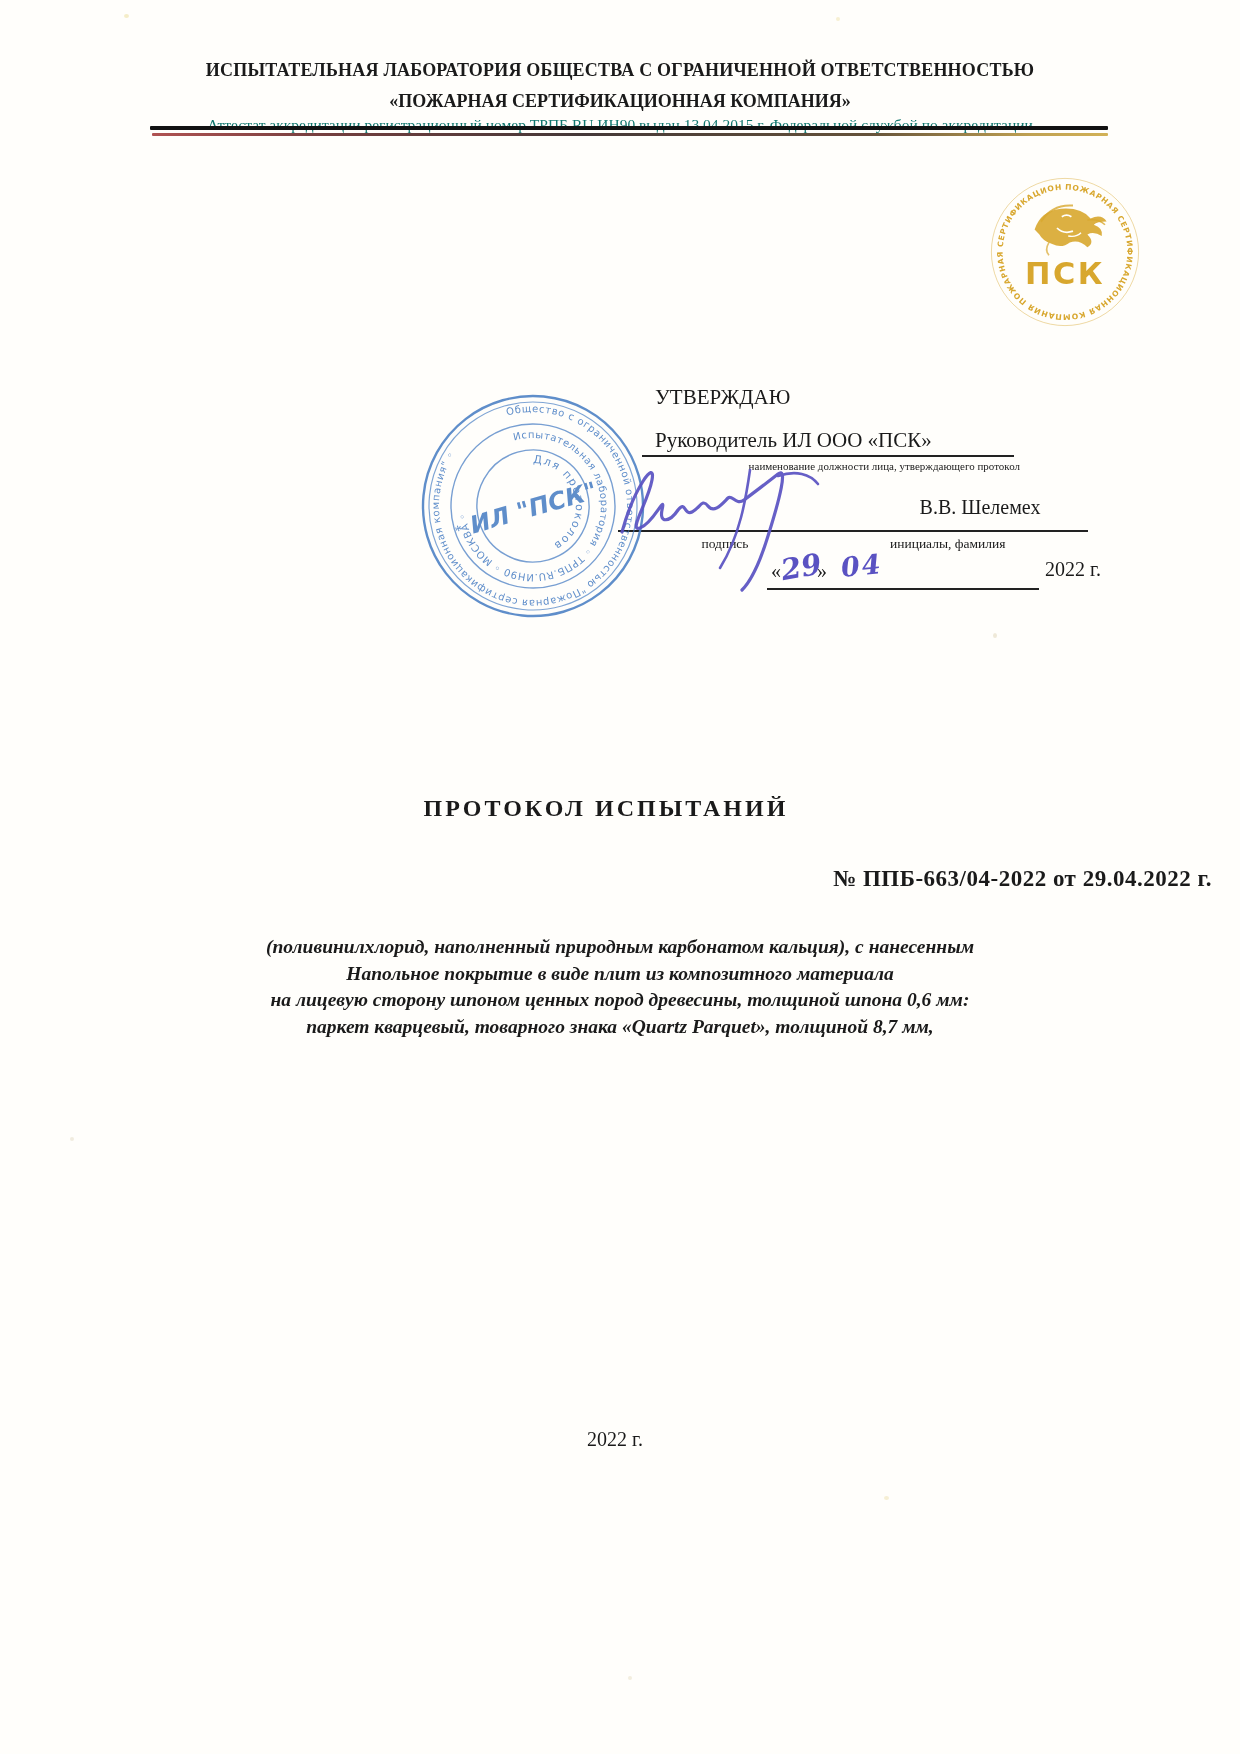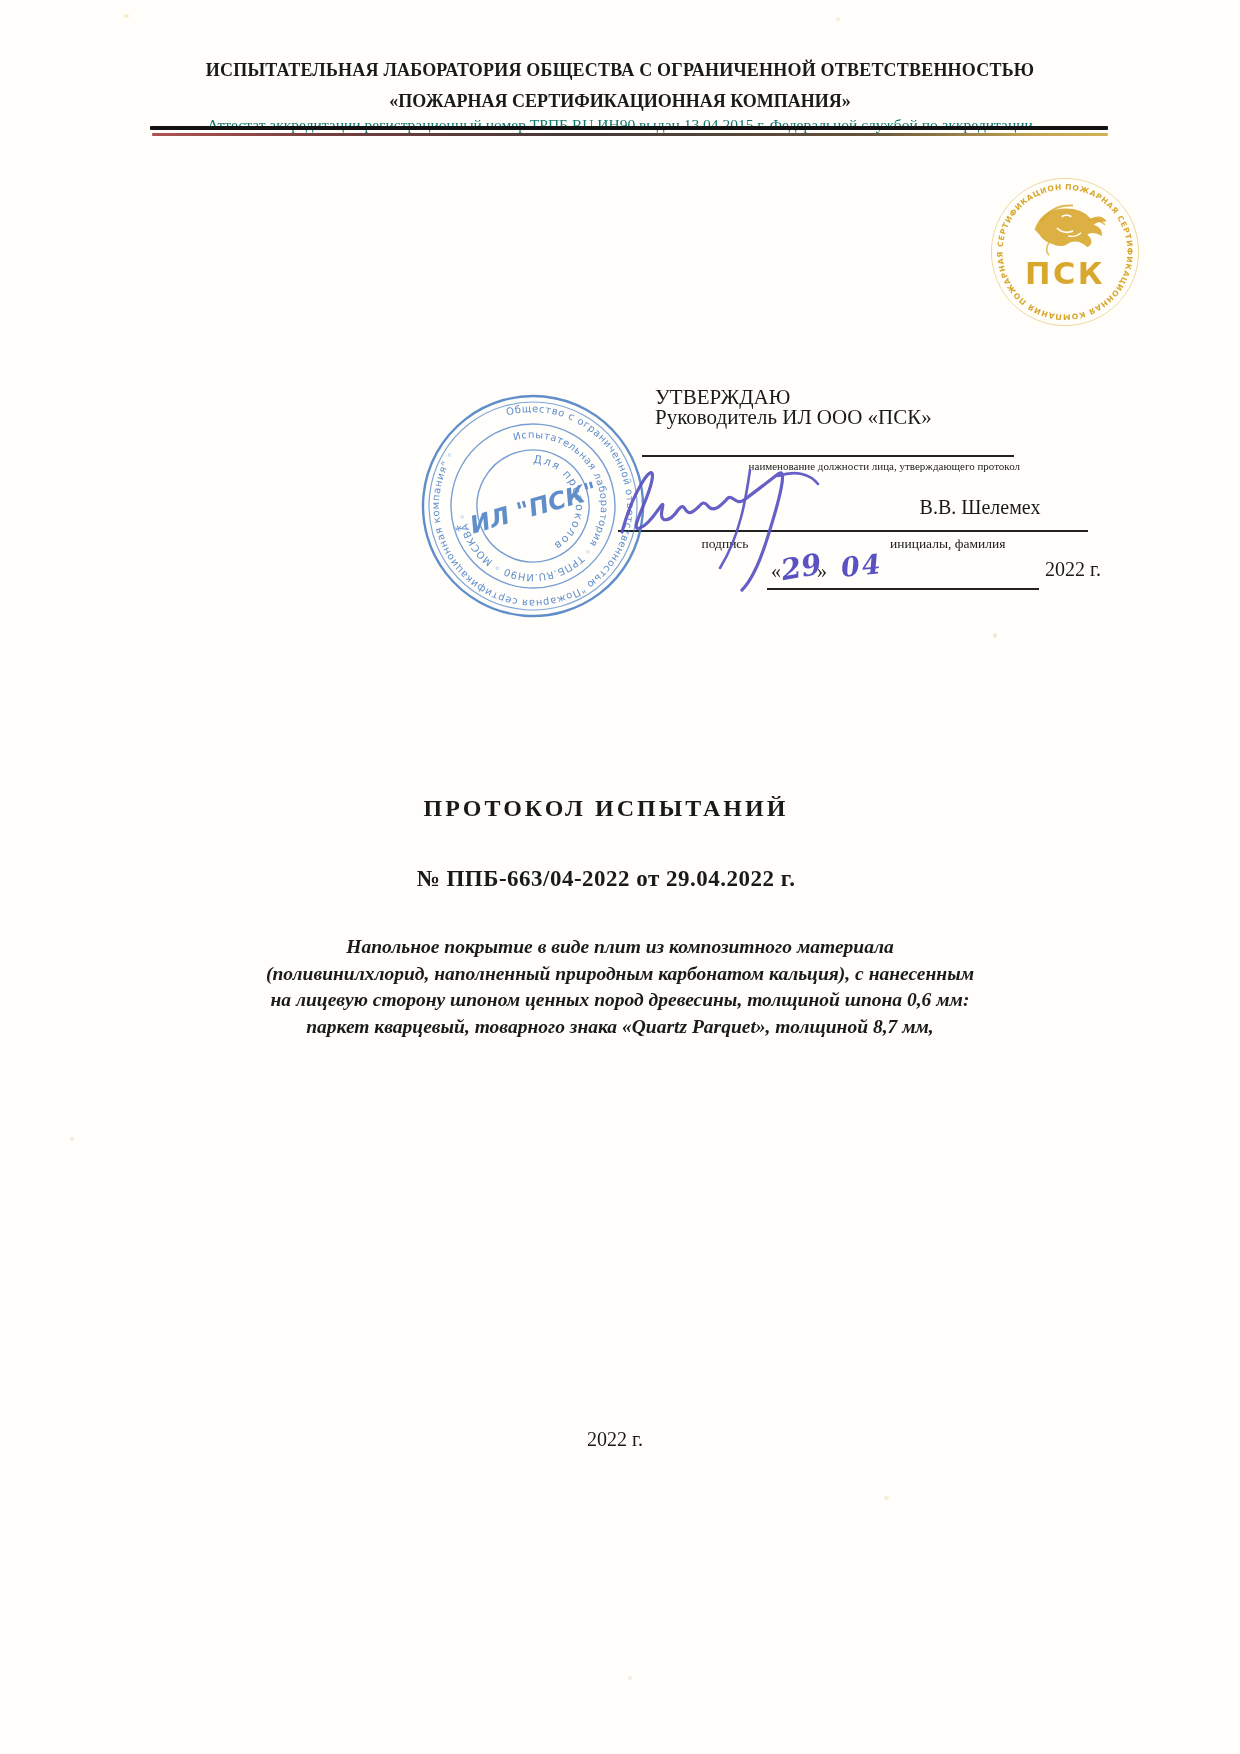"Руководитель ИЛ ООО «ПСК»" .approver-title { top: 405px -> 428px }
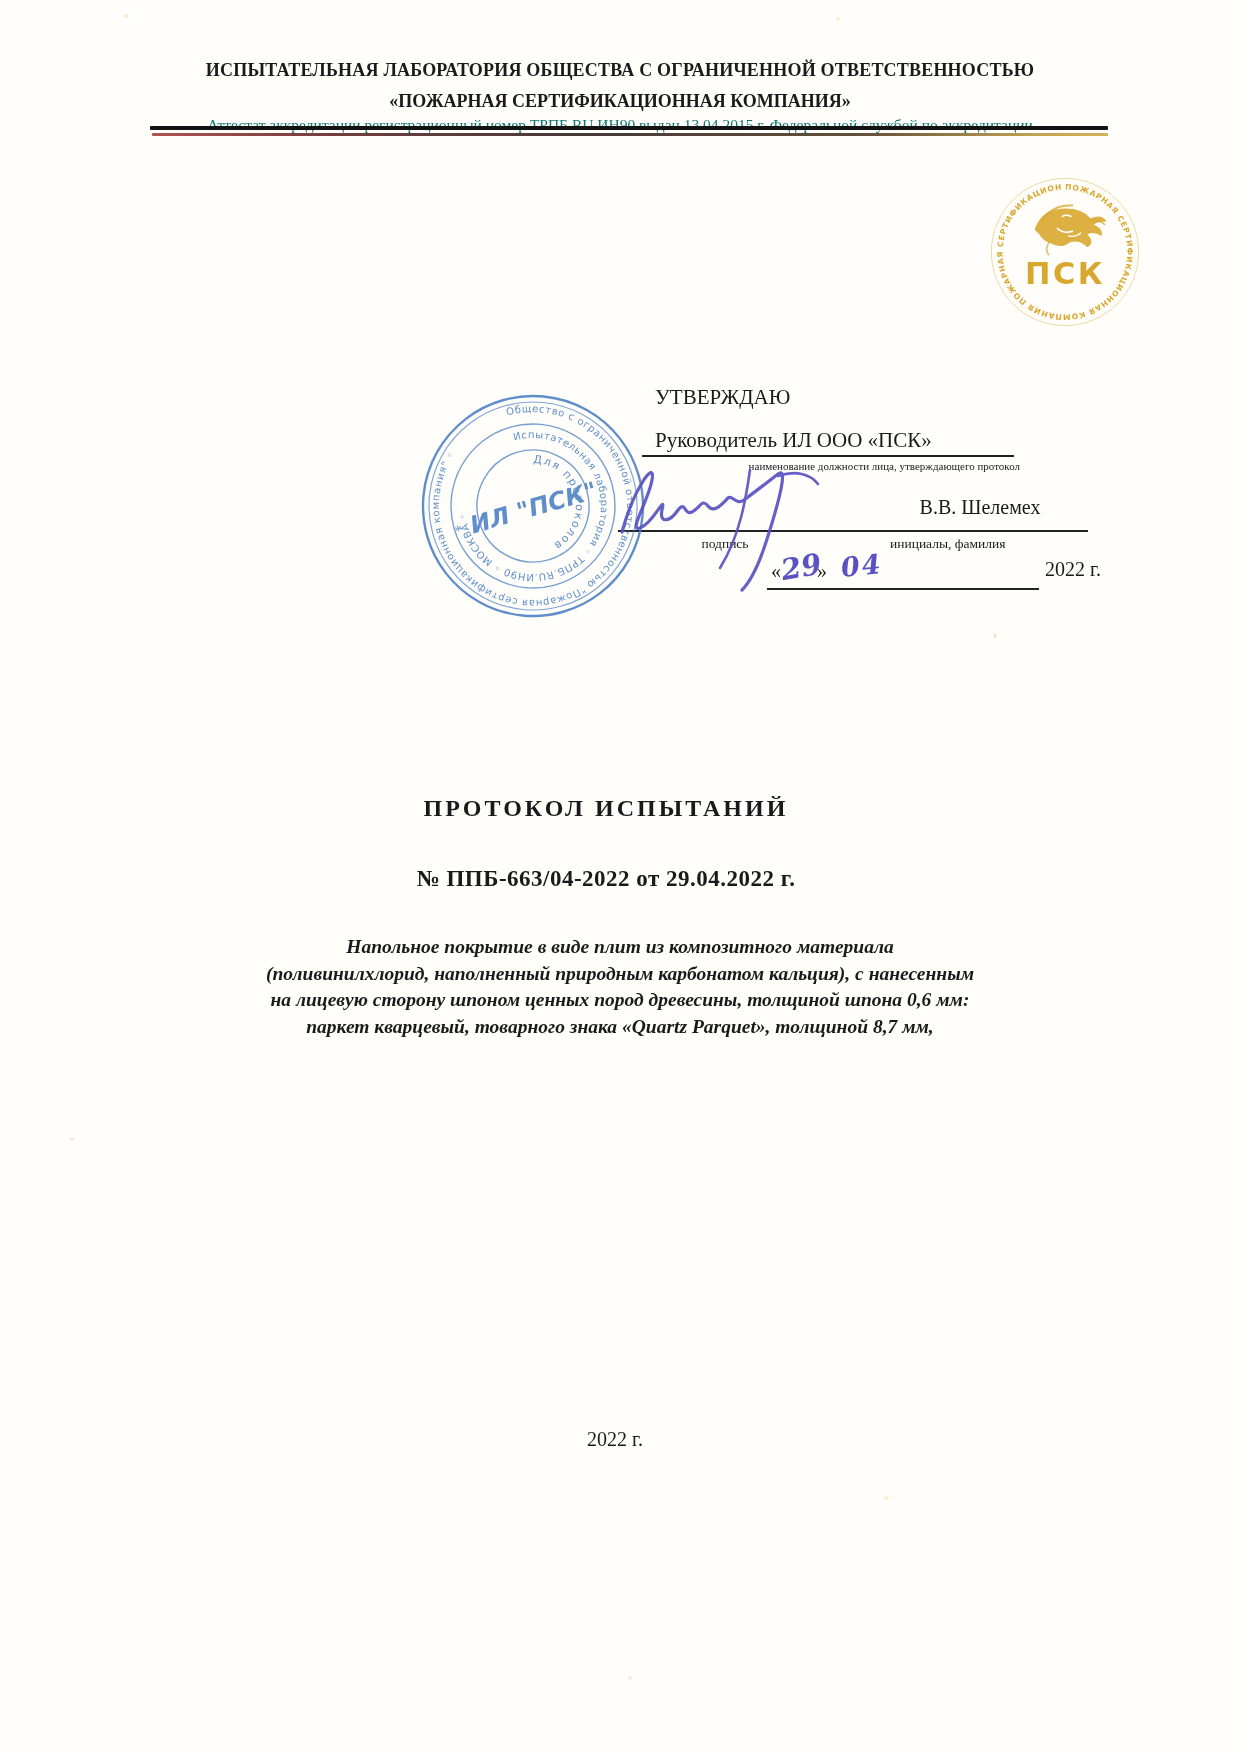"№ ППБ-663/04-2022 от 29.04.2022 г." .doc-number { text-align: center -> right }
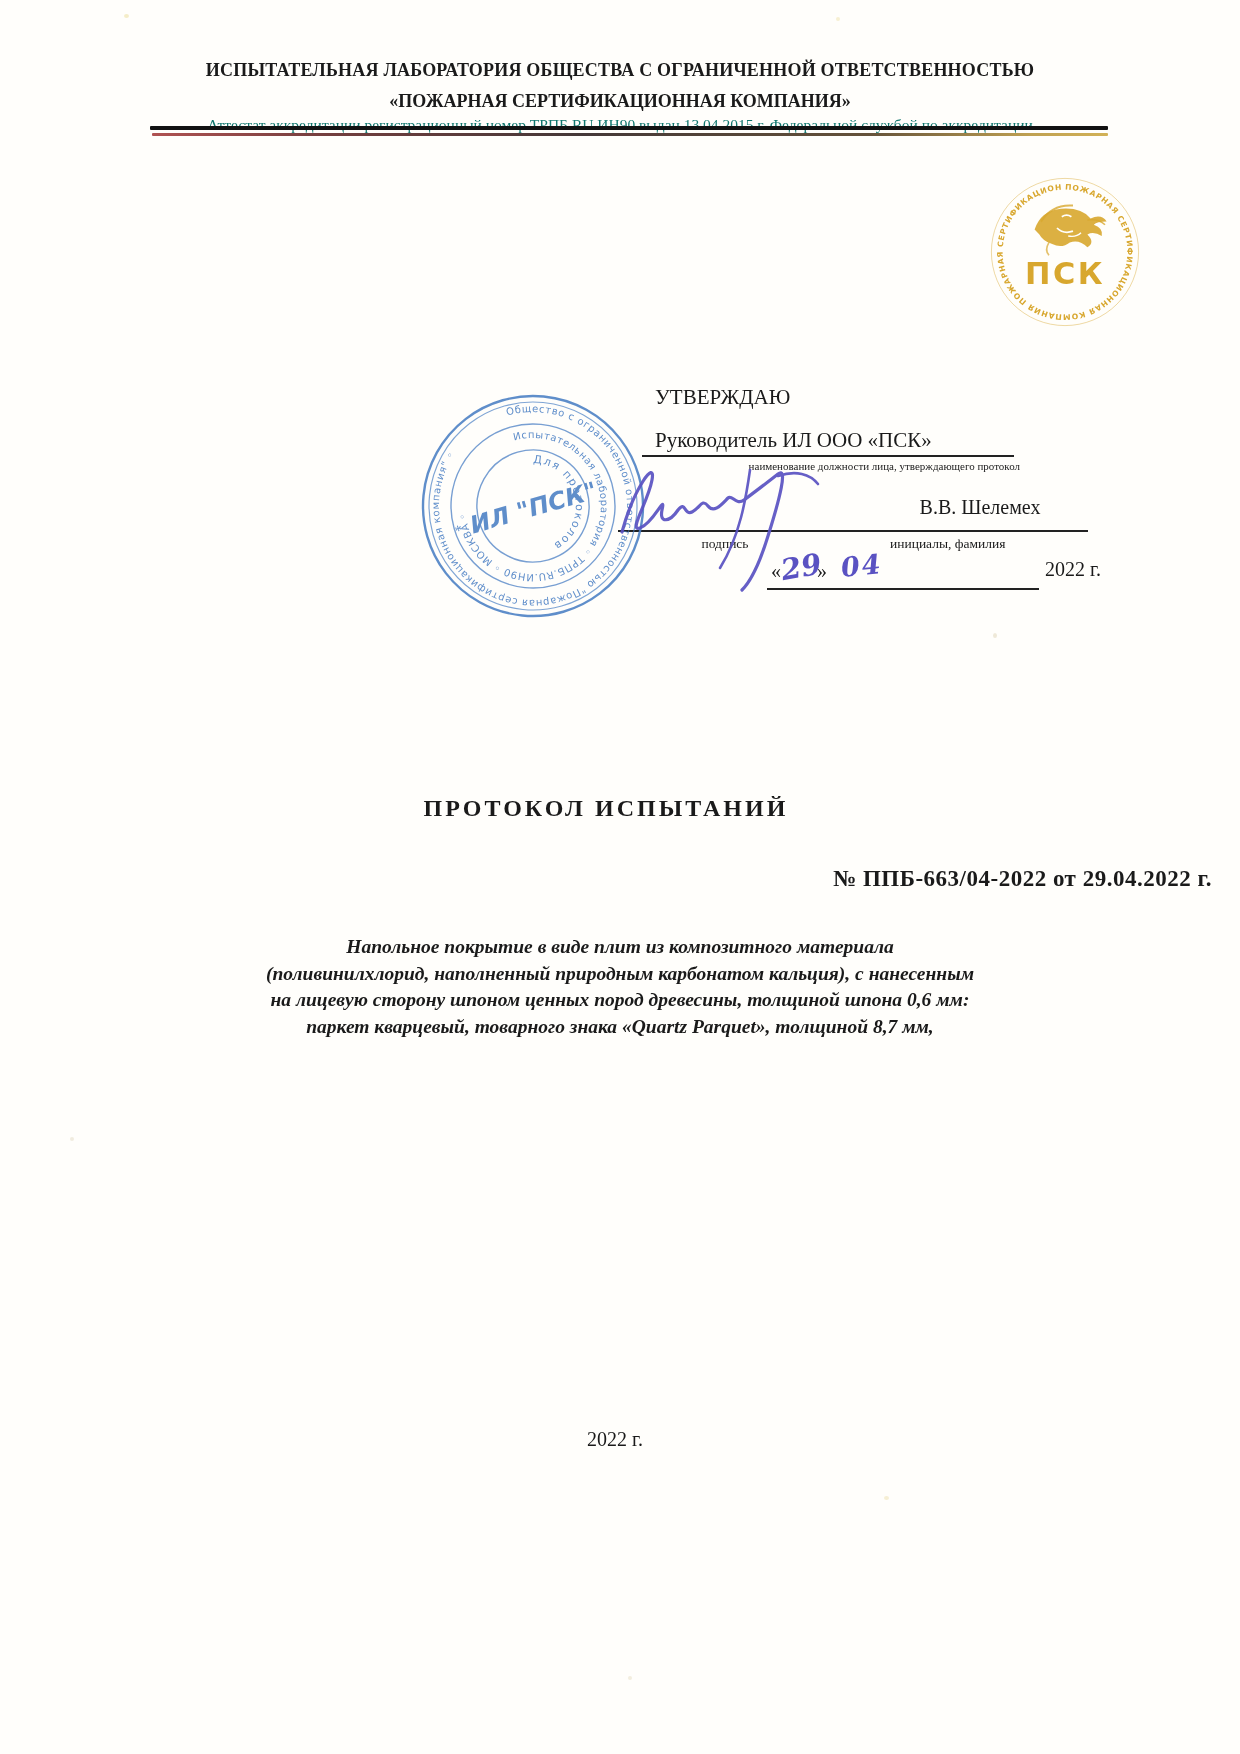"Напольное покрытие в виде плит" div { order: before "(поливинилхлорид, наполненный природным" -> after "(поливинилхлорид, наполненный природным" }
